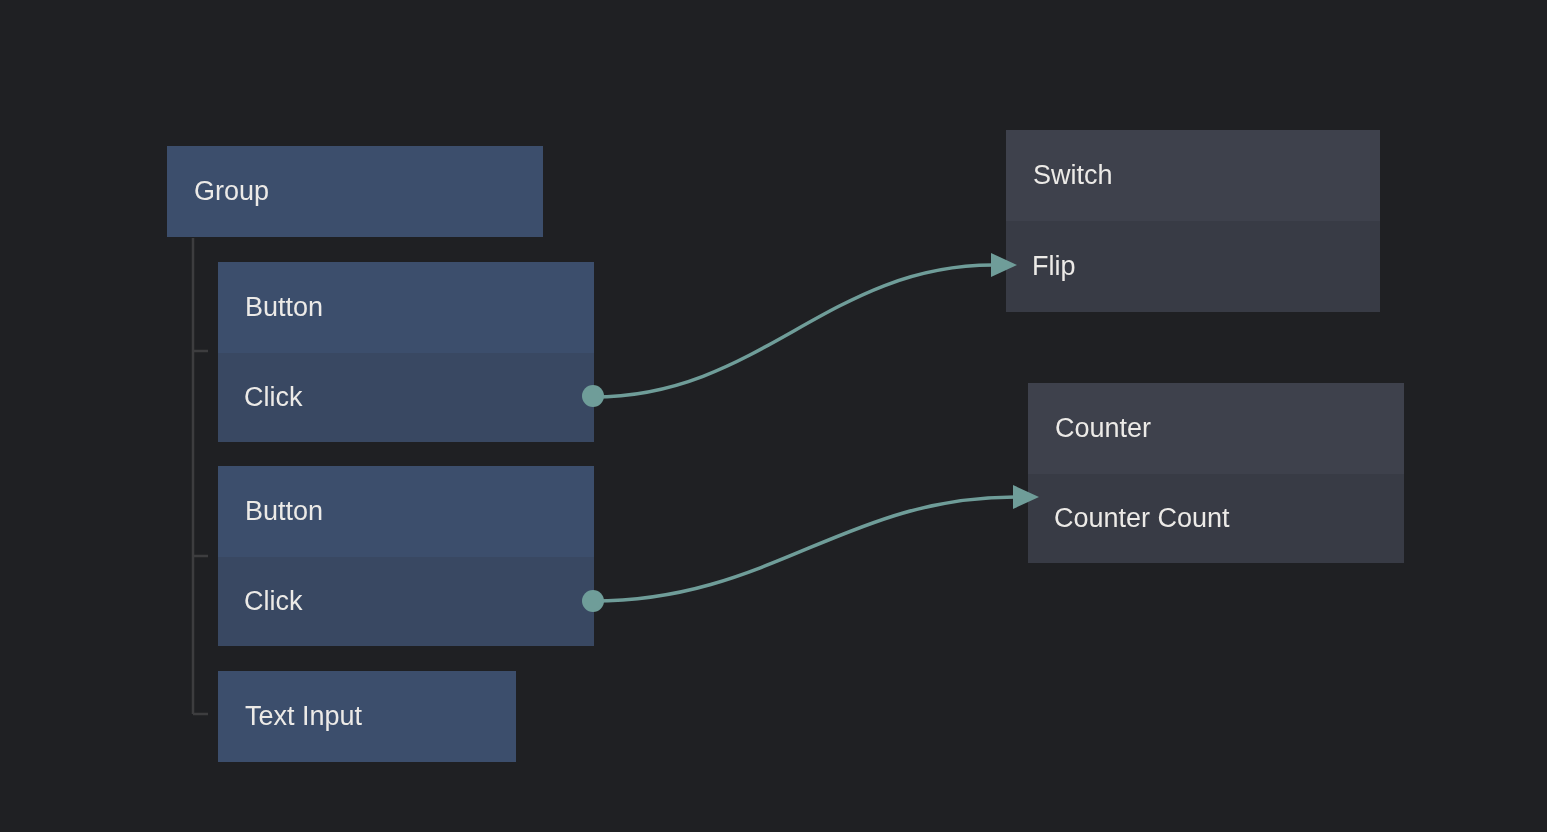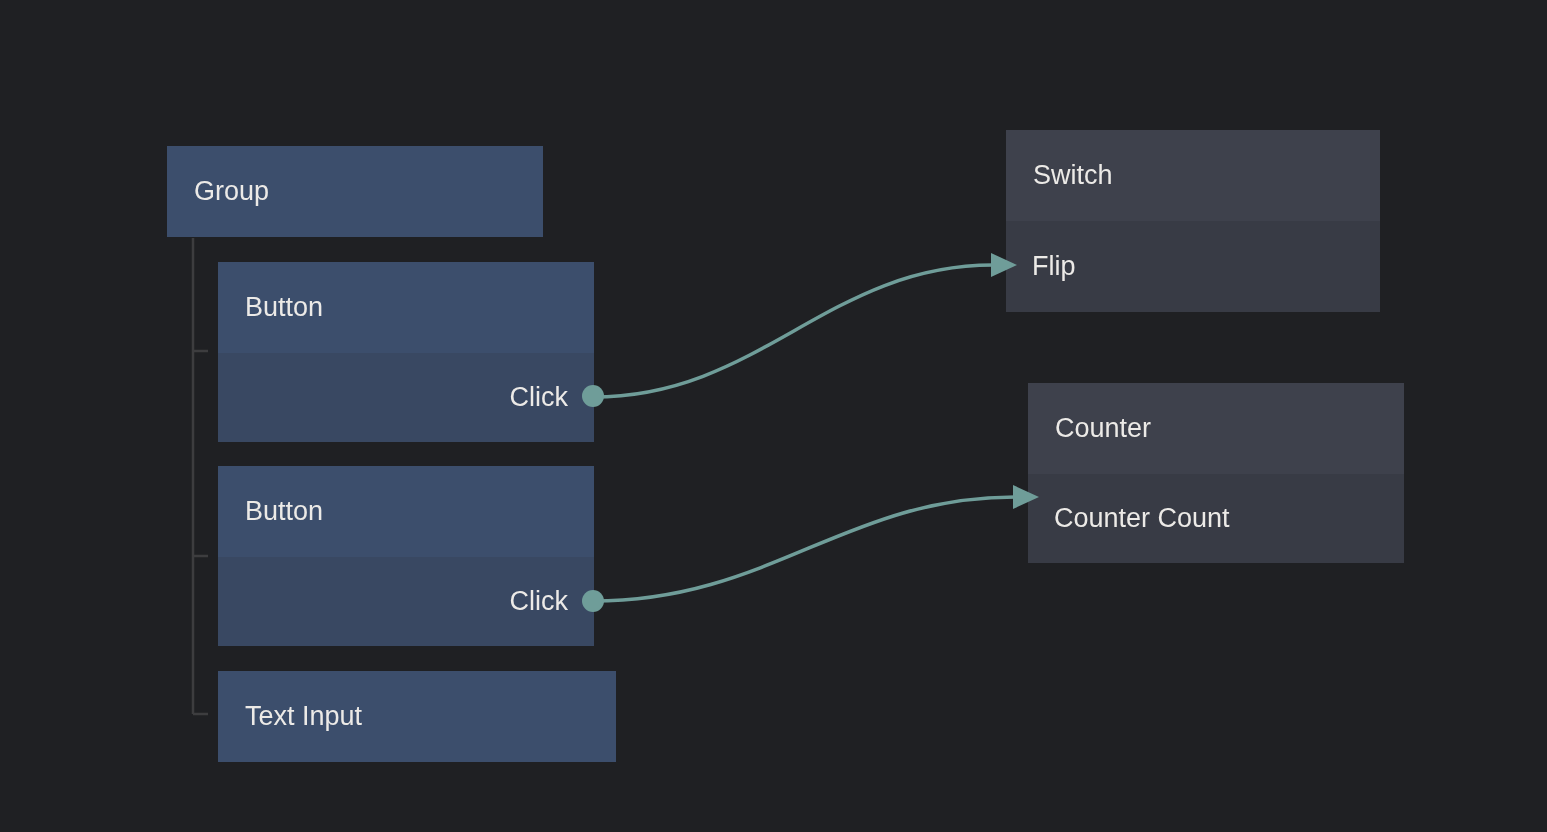"Click" .node .prow.out { justify-content: flex-end -> flex-start }
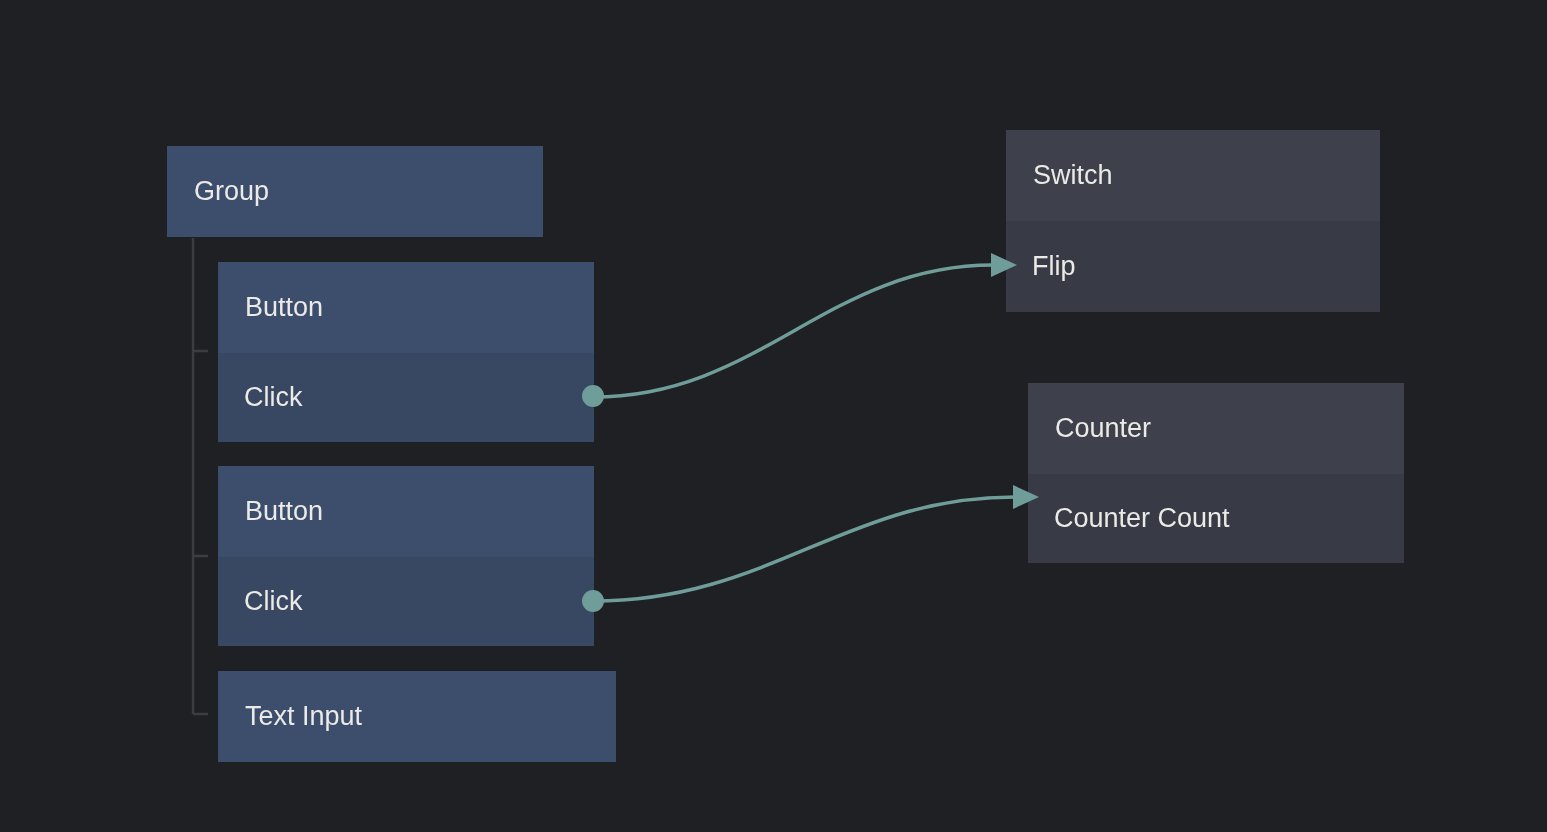"Text Input" .node-textinput { width: 398px -> 298px }
